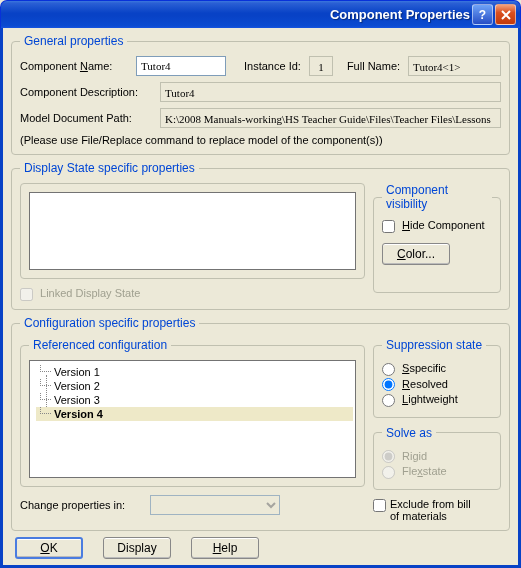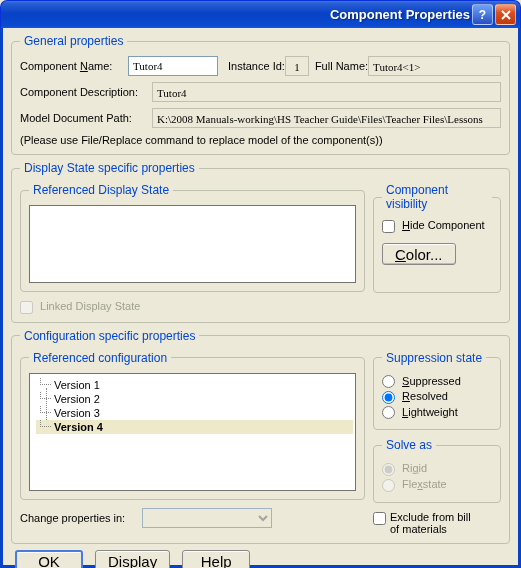"Component Name:" .row { gap: 0 -> 8px }
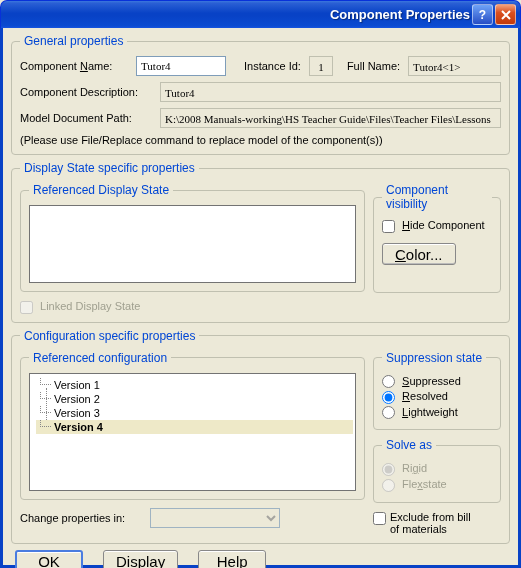"Referenced Display State" legend { html: <legend>Referenced Display State</legend> -> none }
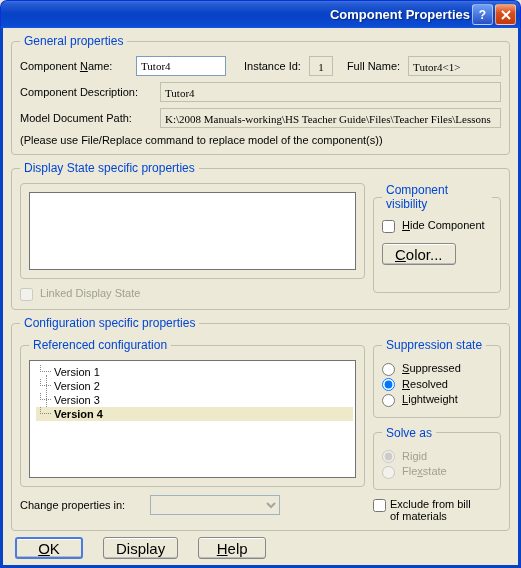"Color..." .btn { font-size: 15px -> 12px }
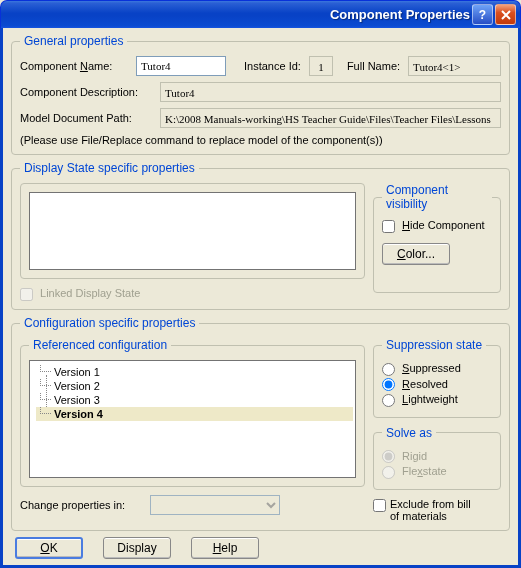"uppressed" span { text: uppressed -> specific }
